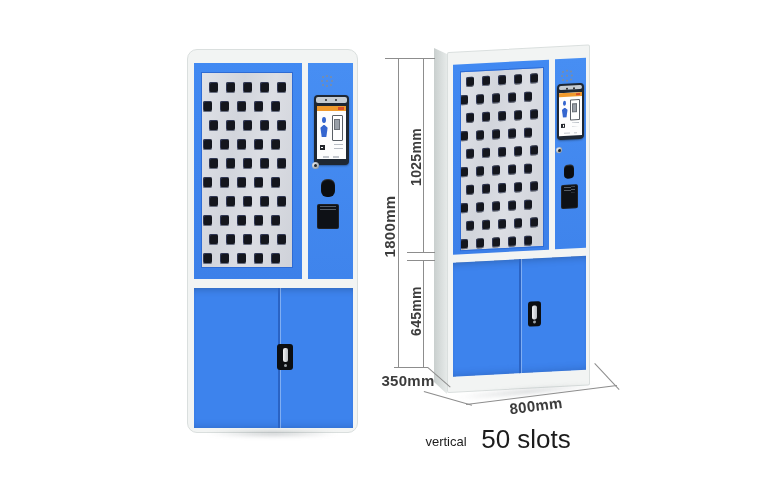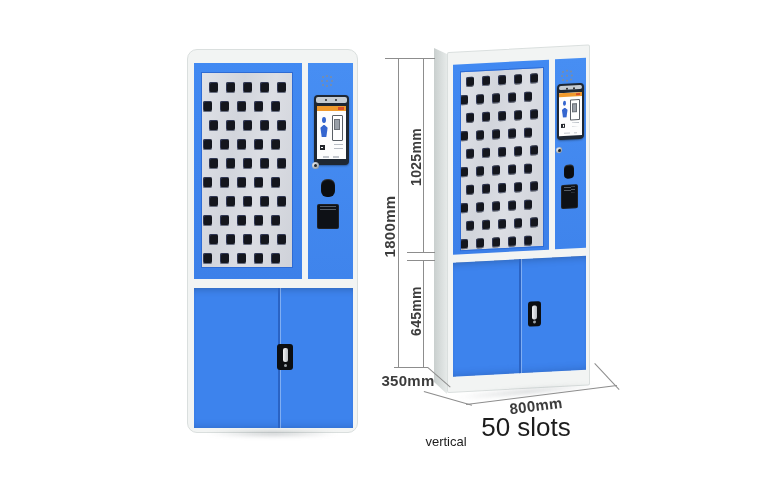"50 slots" .cap-capacity { top: 412px -> 424px }
